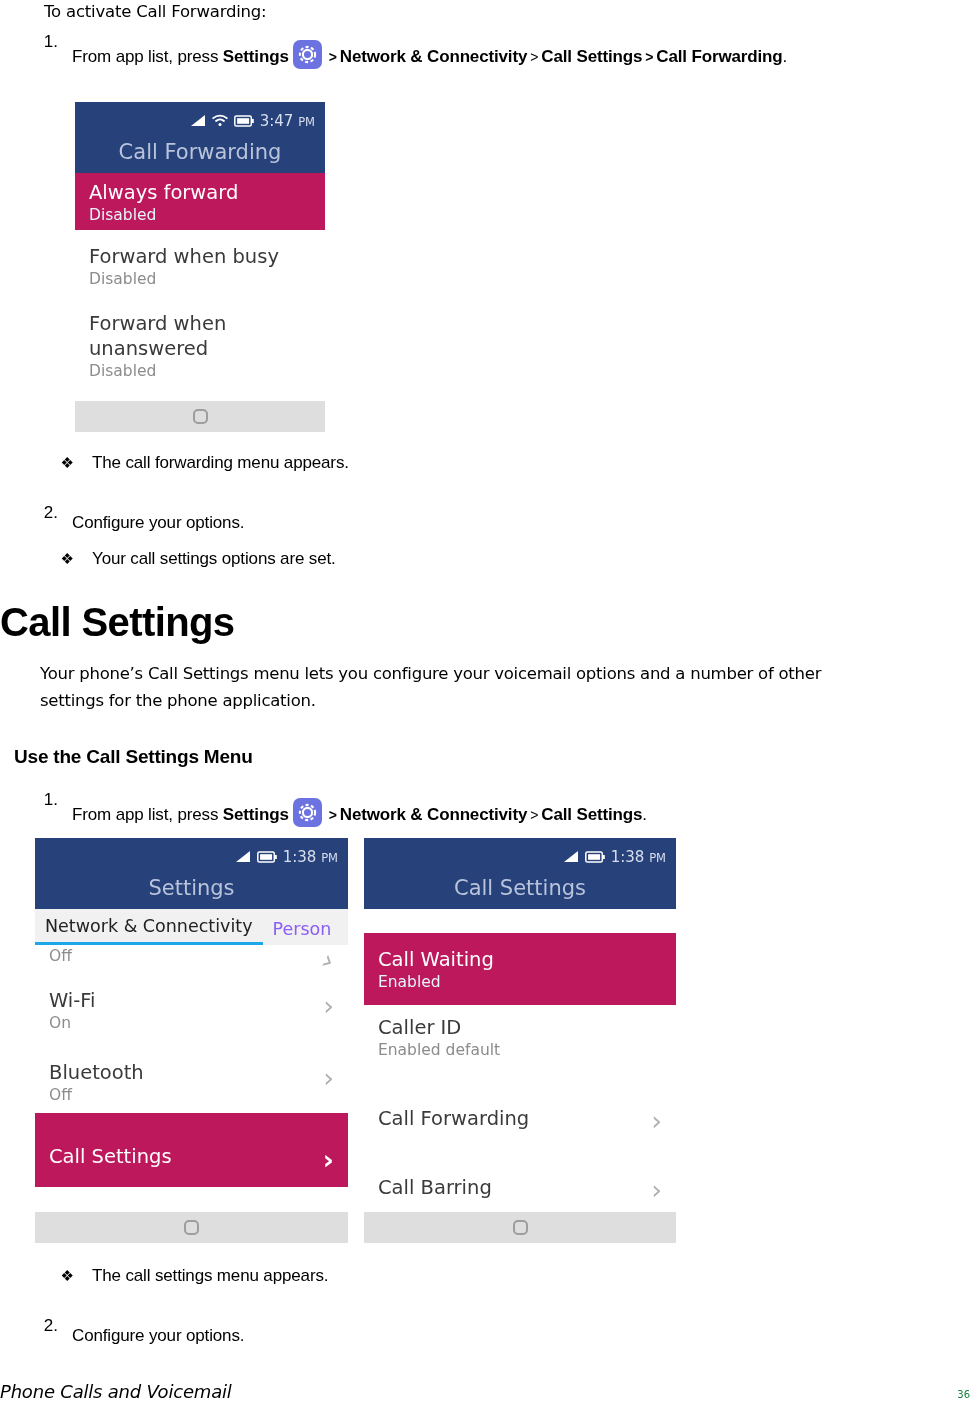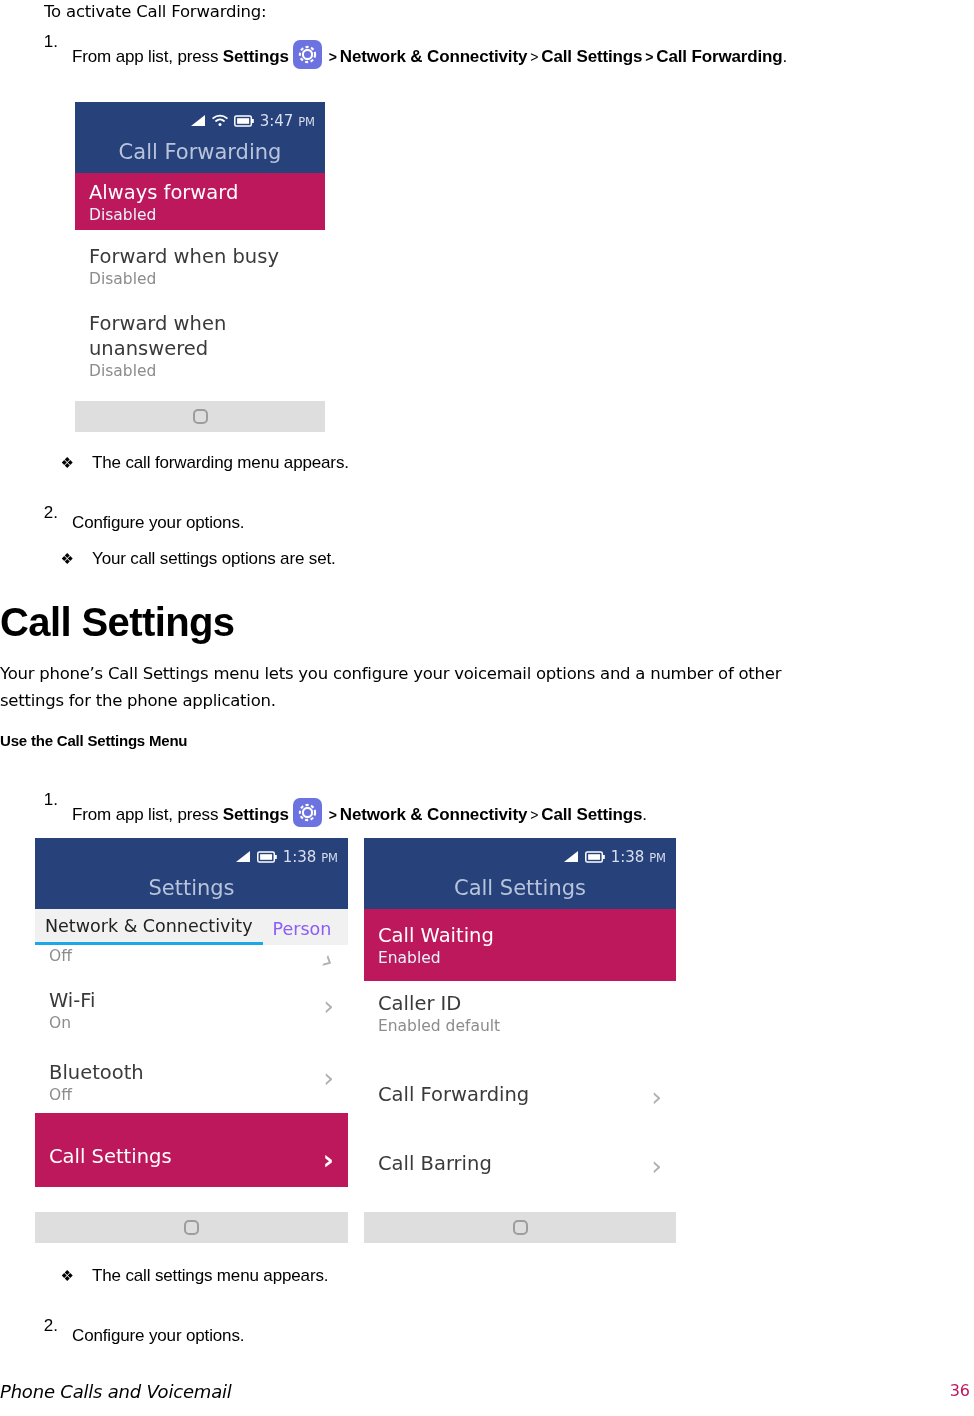"Your phone’s Call Settings menu" div.body-para { padding-left: none -> 40px }
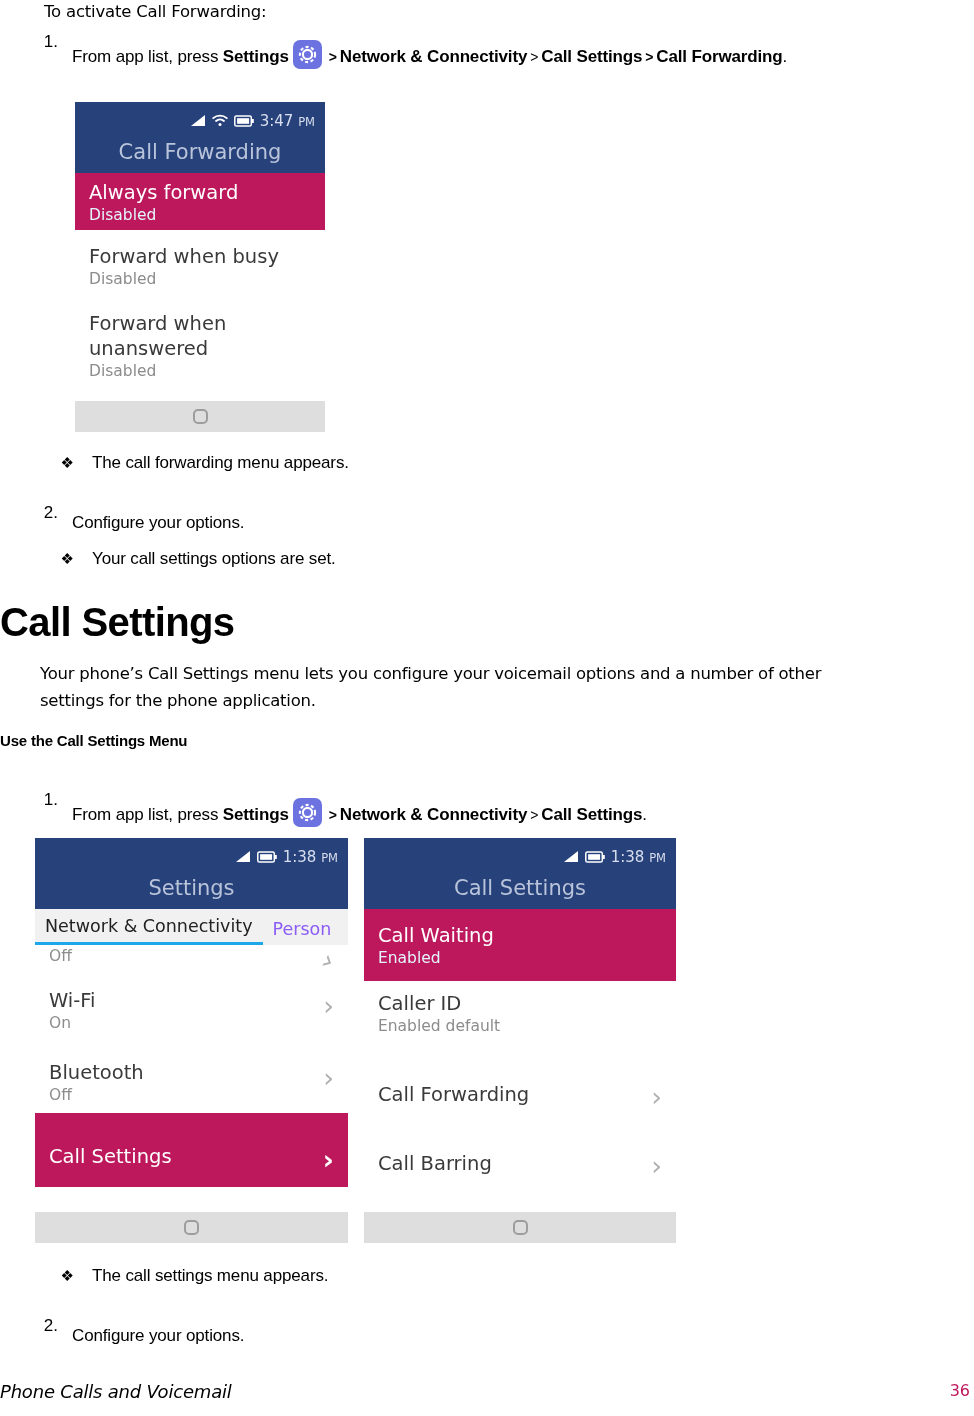"Use the Call Settings Menu" h2.sub-title { font-size: 15px -> 19px; margin: 0 -> 14px }
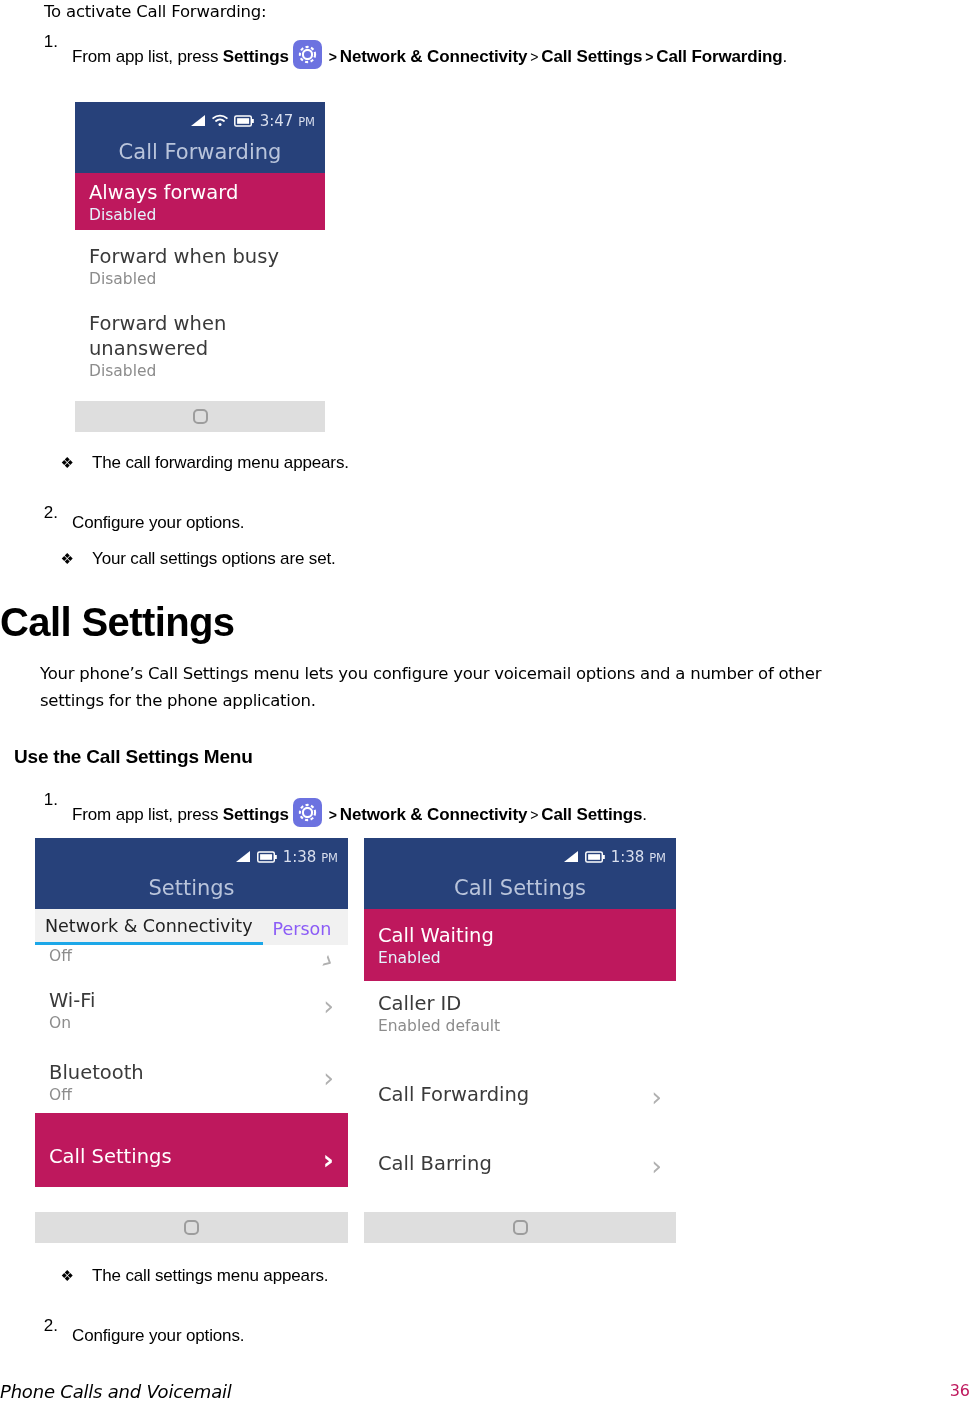"Call Waiting" div.list-row { margin-top: none -> 24px }
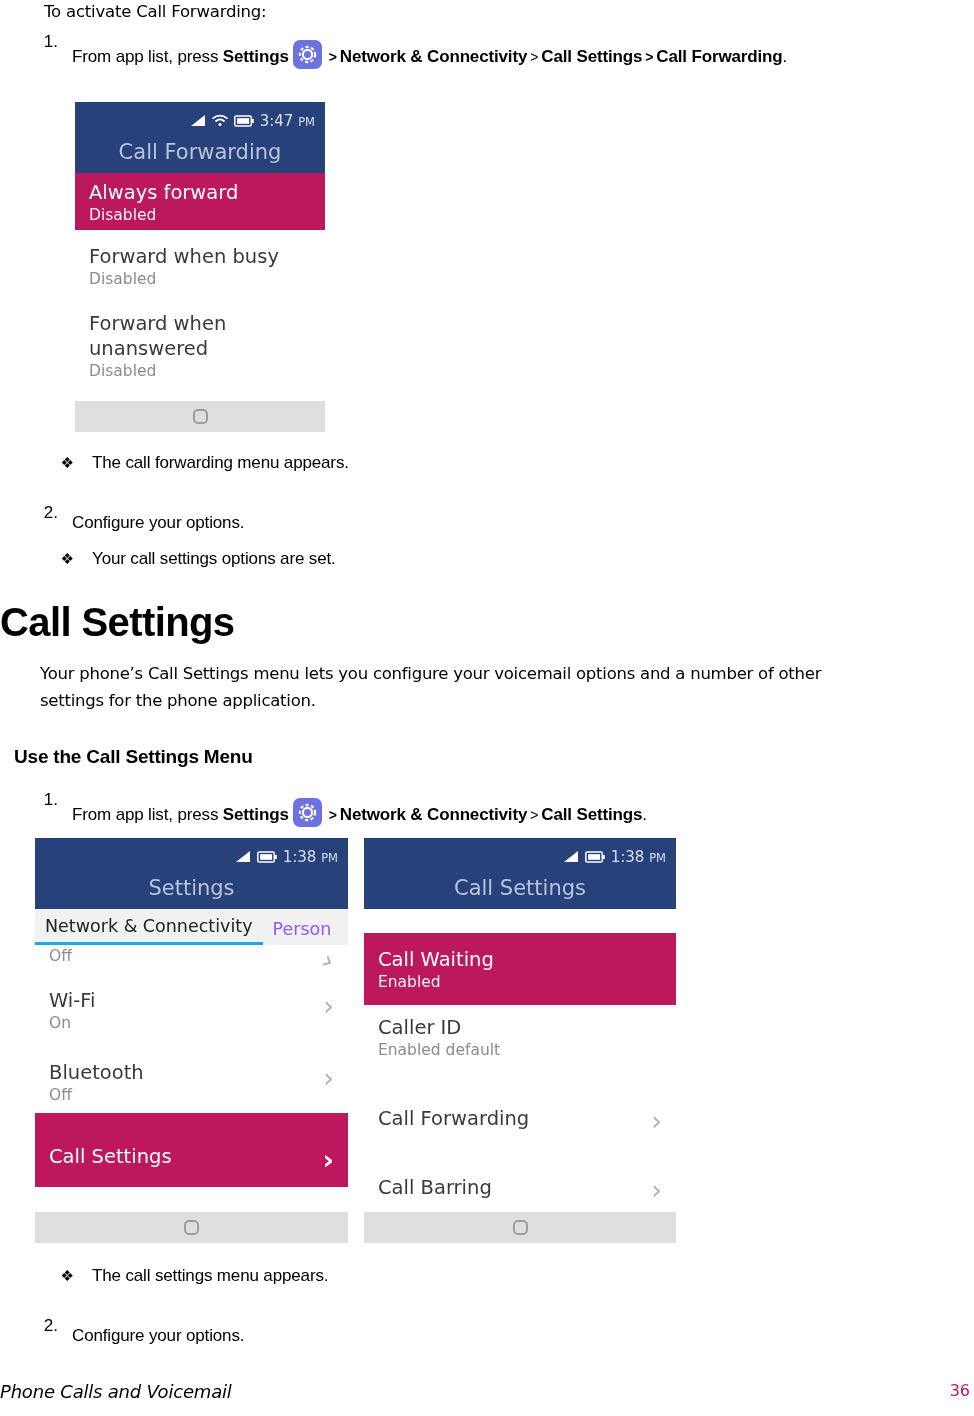"36" .footer-right { color: #be185d -> #15803d; font-size: 16px -> 10px }
